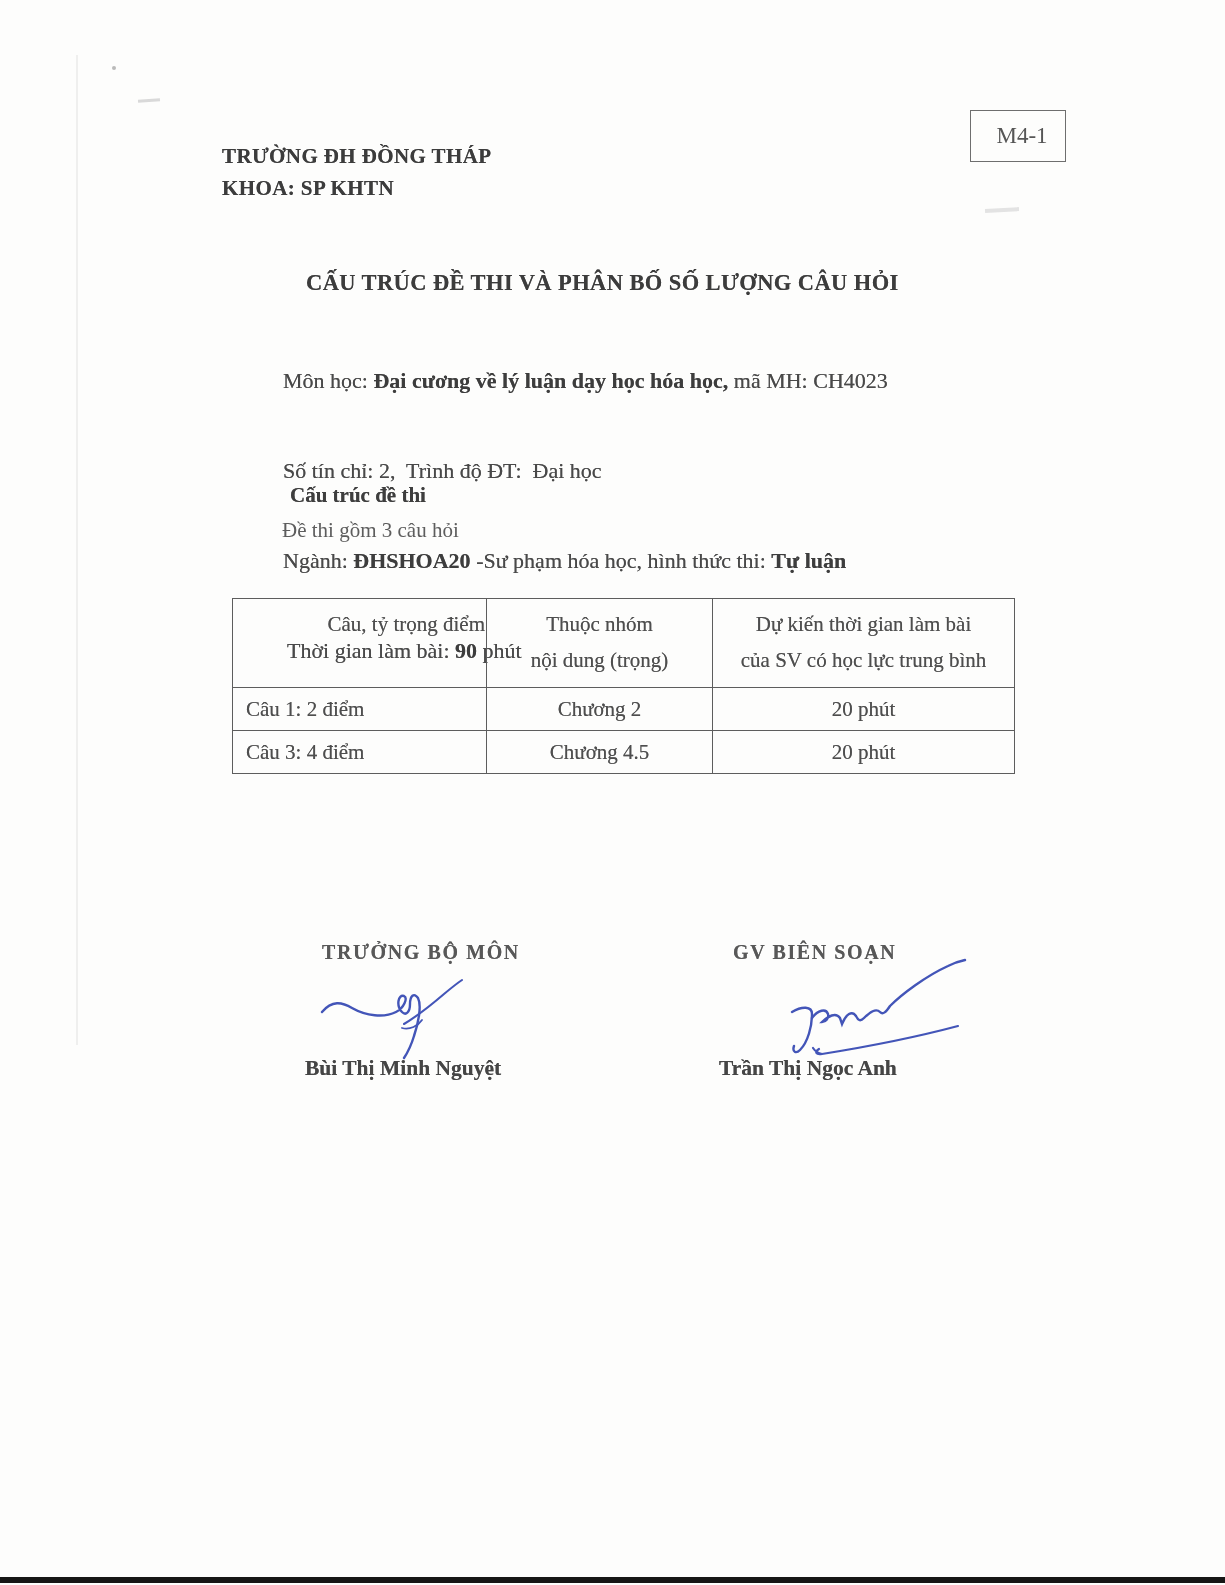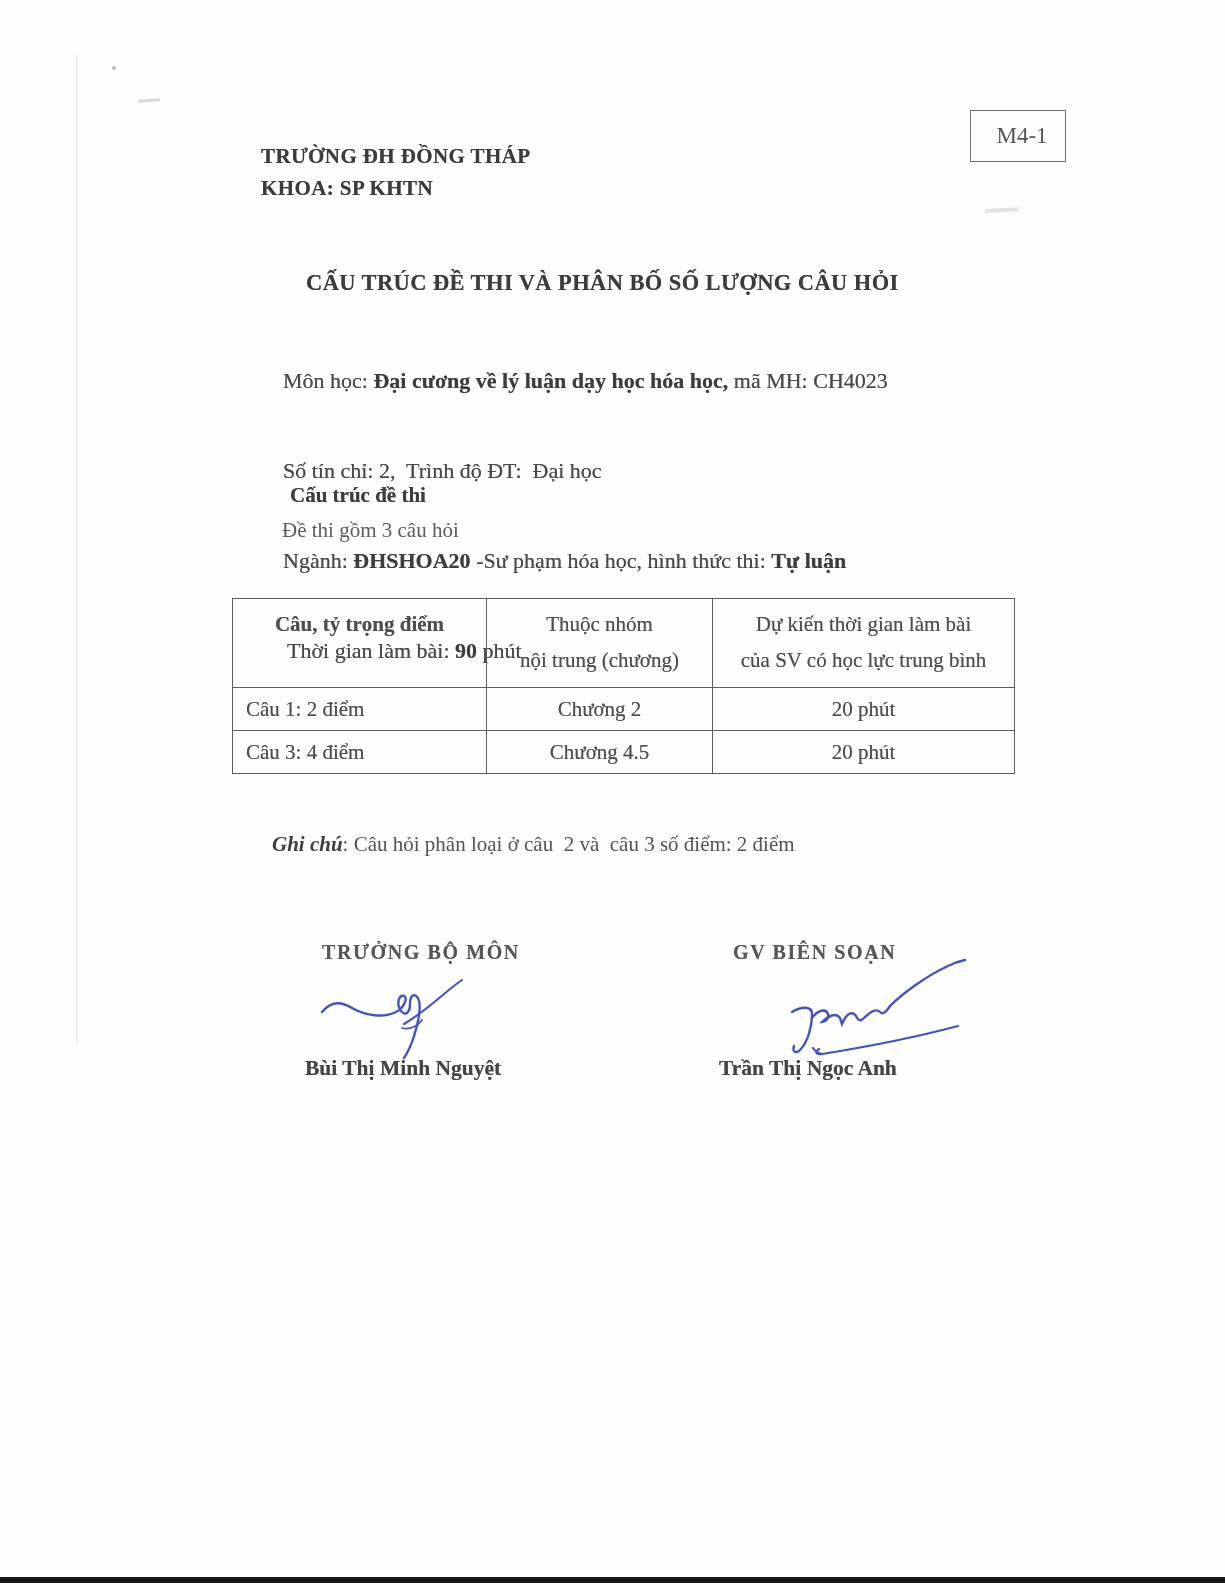"TRƯỜNG ĐH ĐỒNG THÁP" .org-header { margin-left: 39px -> none }
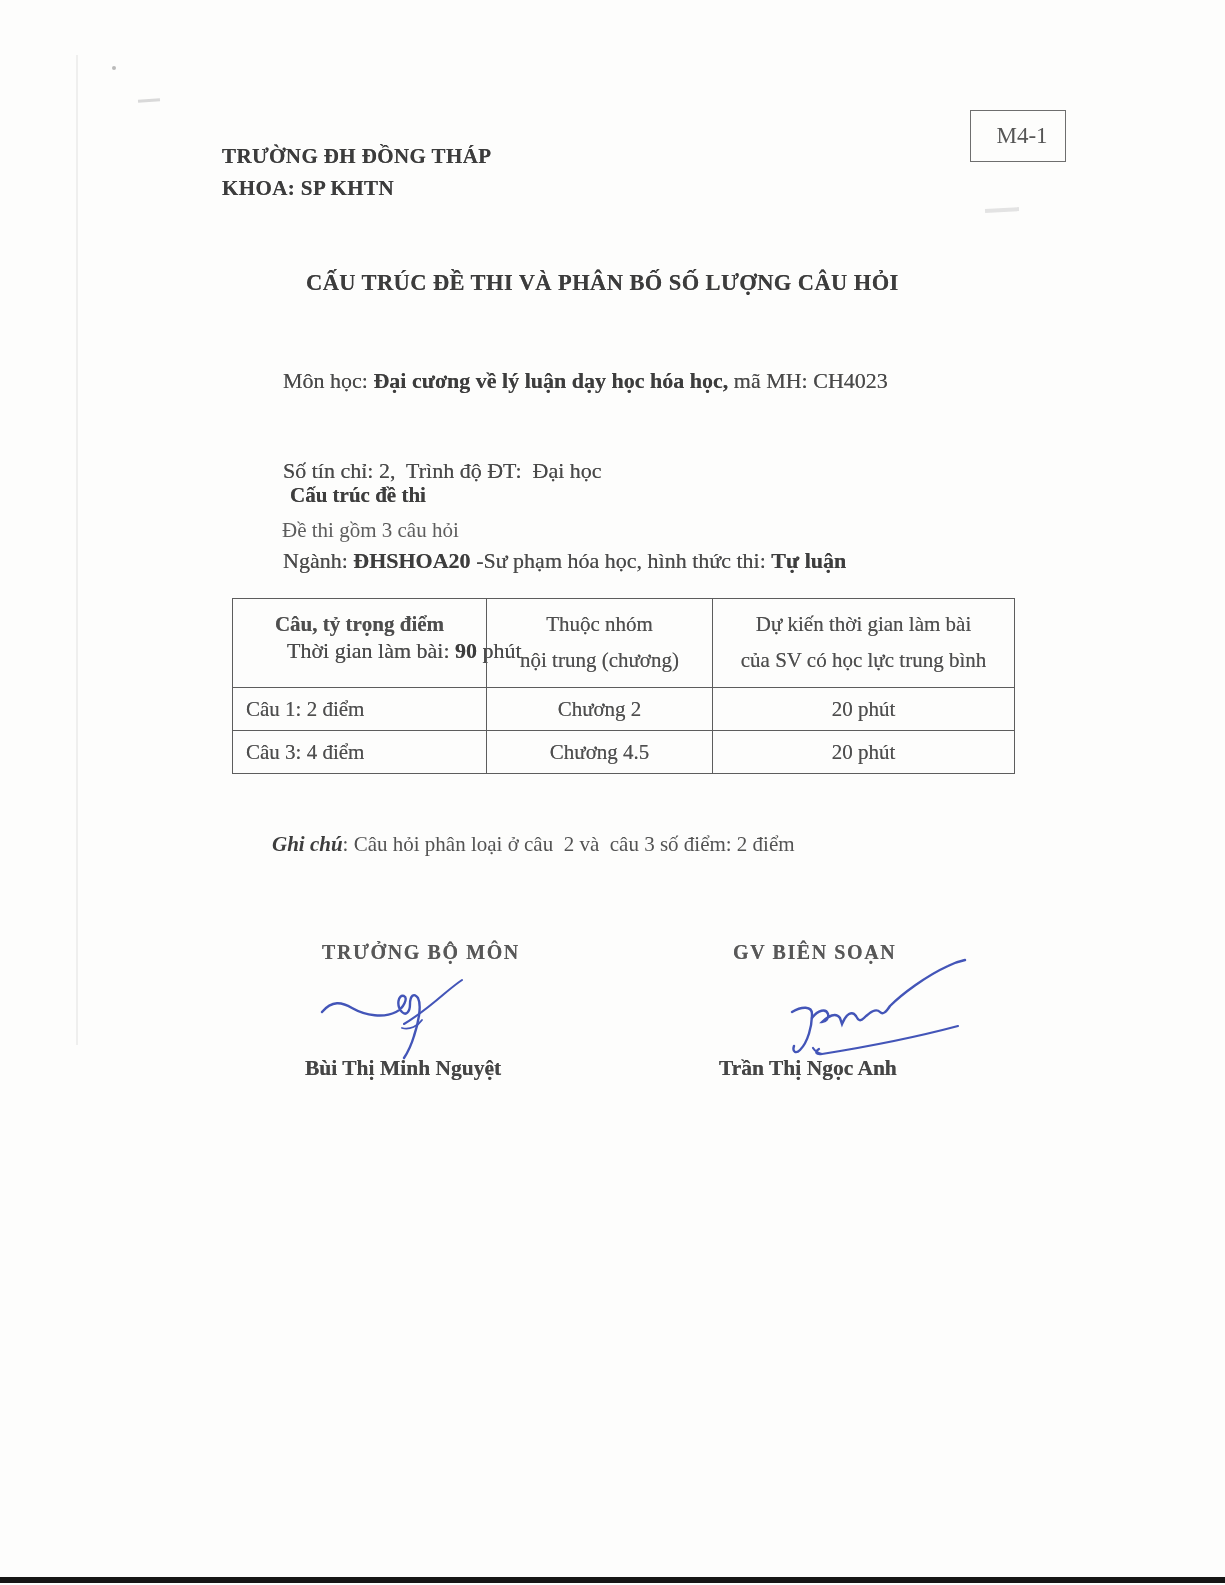"Câu, tỷ trọng điểm" .doc-table thead th.h1 { font-weight: bold -> none; text-align: center -> right }
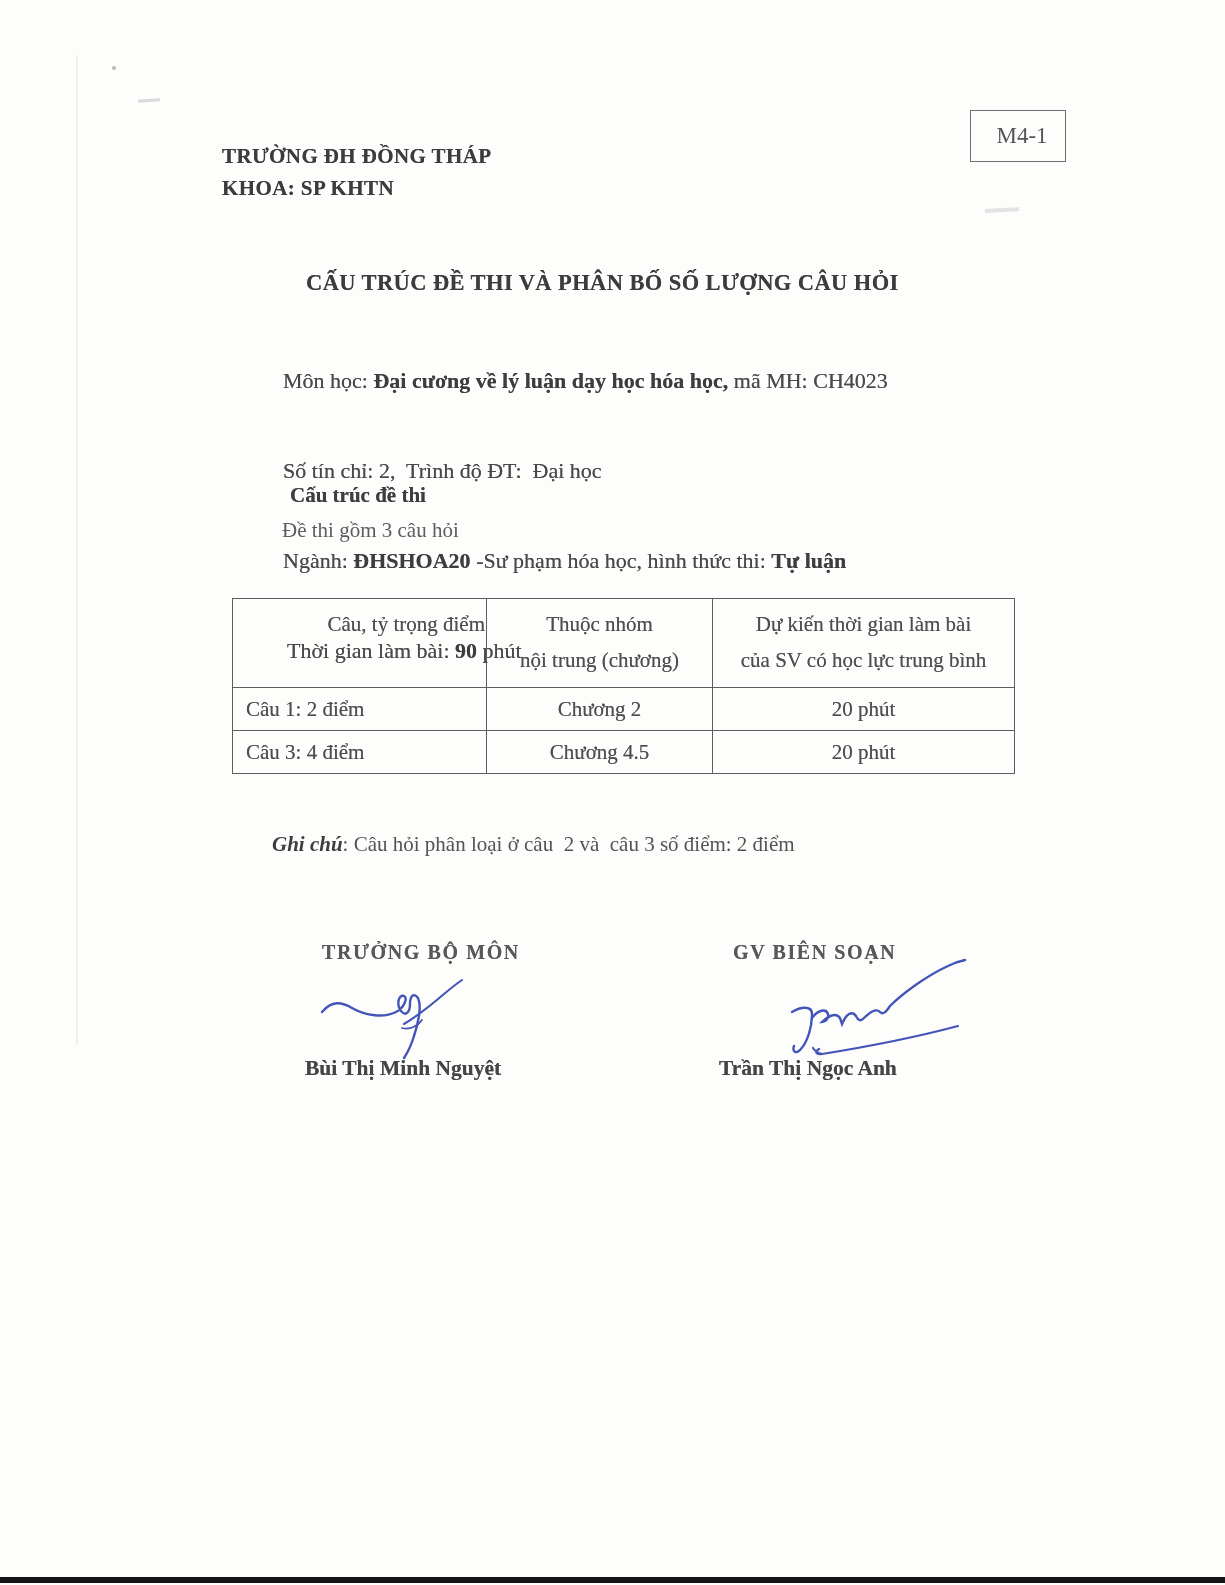"nội trung (chương)" div { text: trung (chương -> dung (trọng }
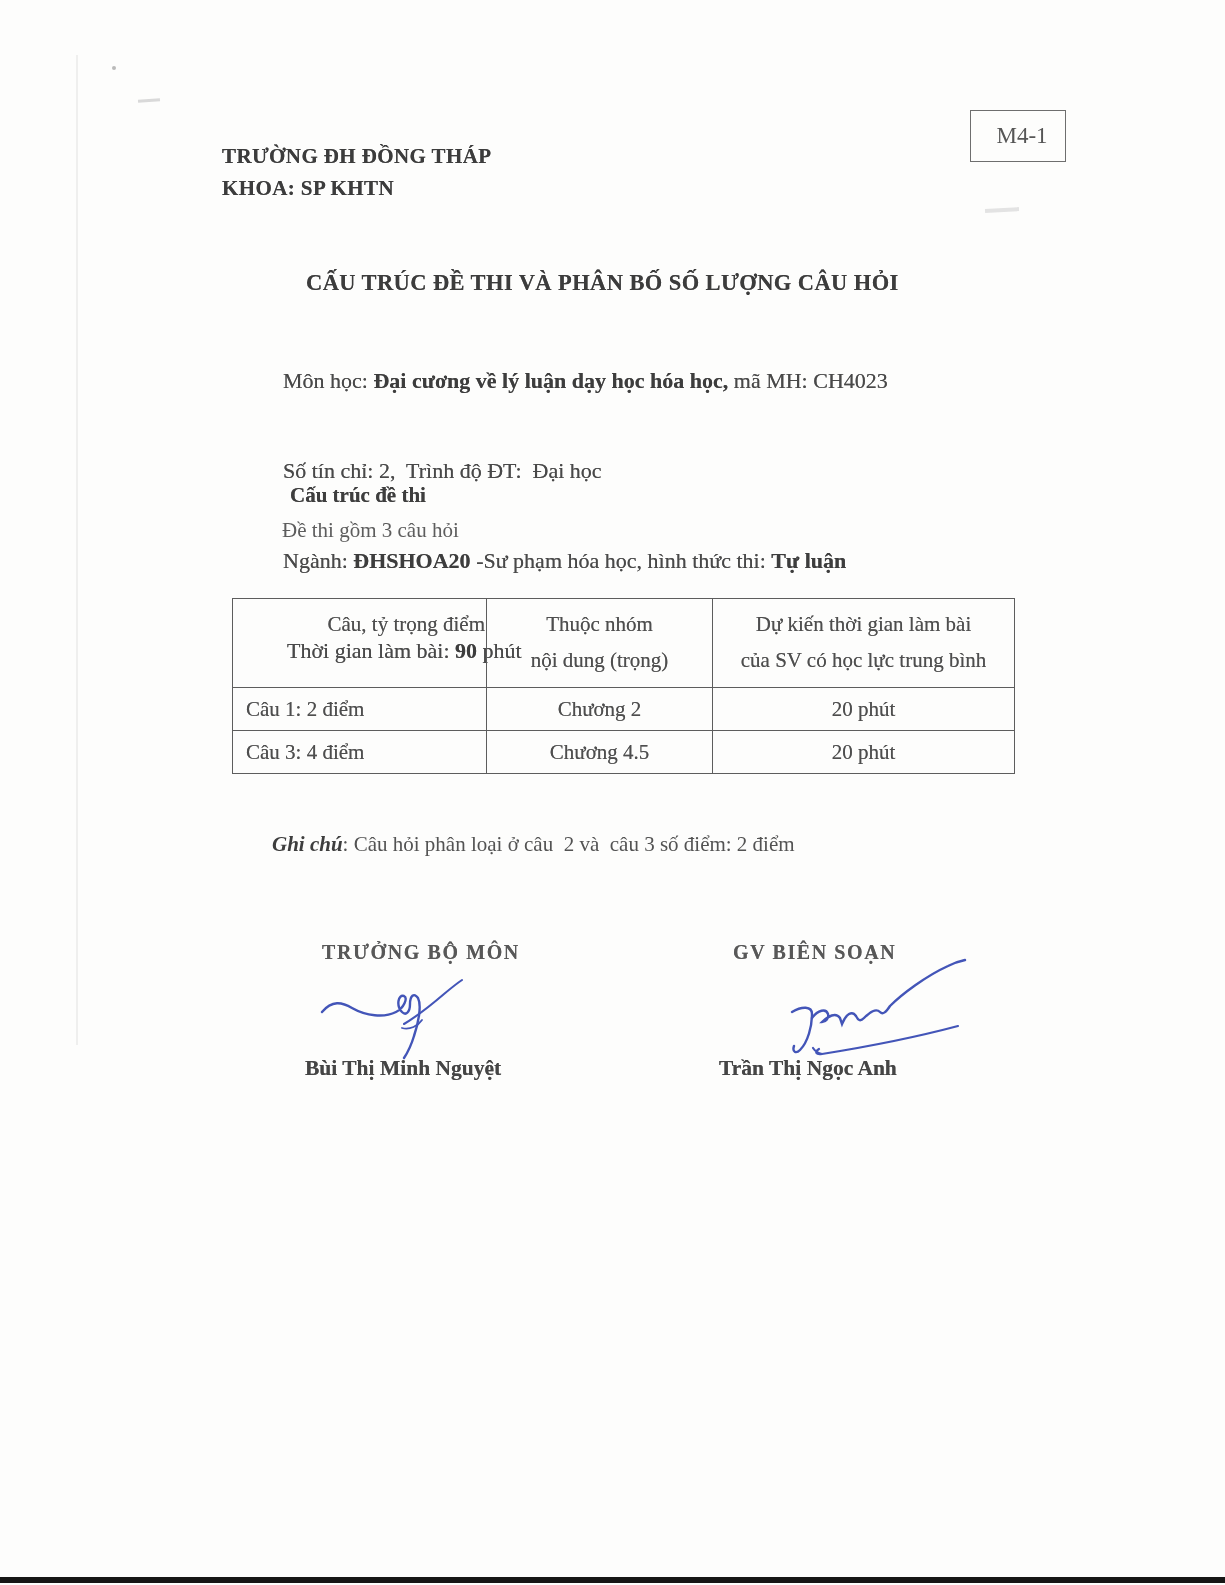"Ghi chú: Câu hỏi phân" div.note-line { html: <div><span>Ghi chú</span><span>: Câu hỏi phân loại ở câu 2 và câu 3 số điểm: 2 điểm</span></div> -> none }
